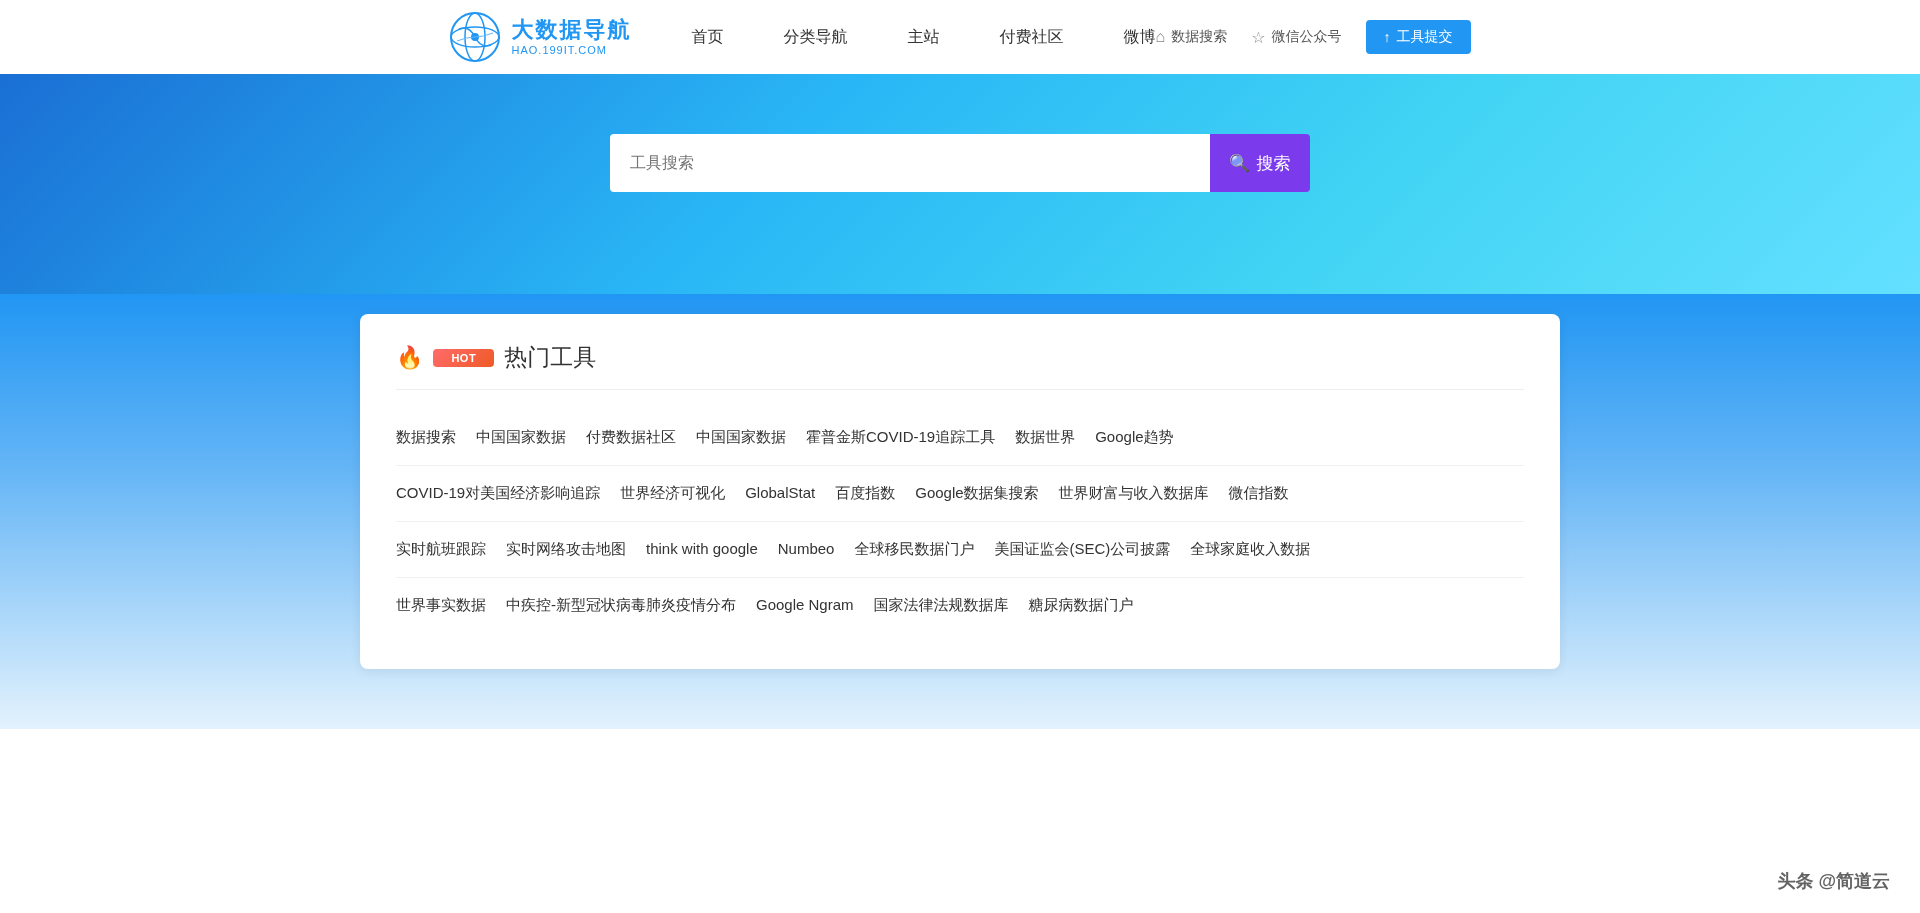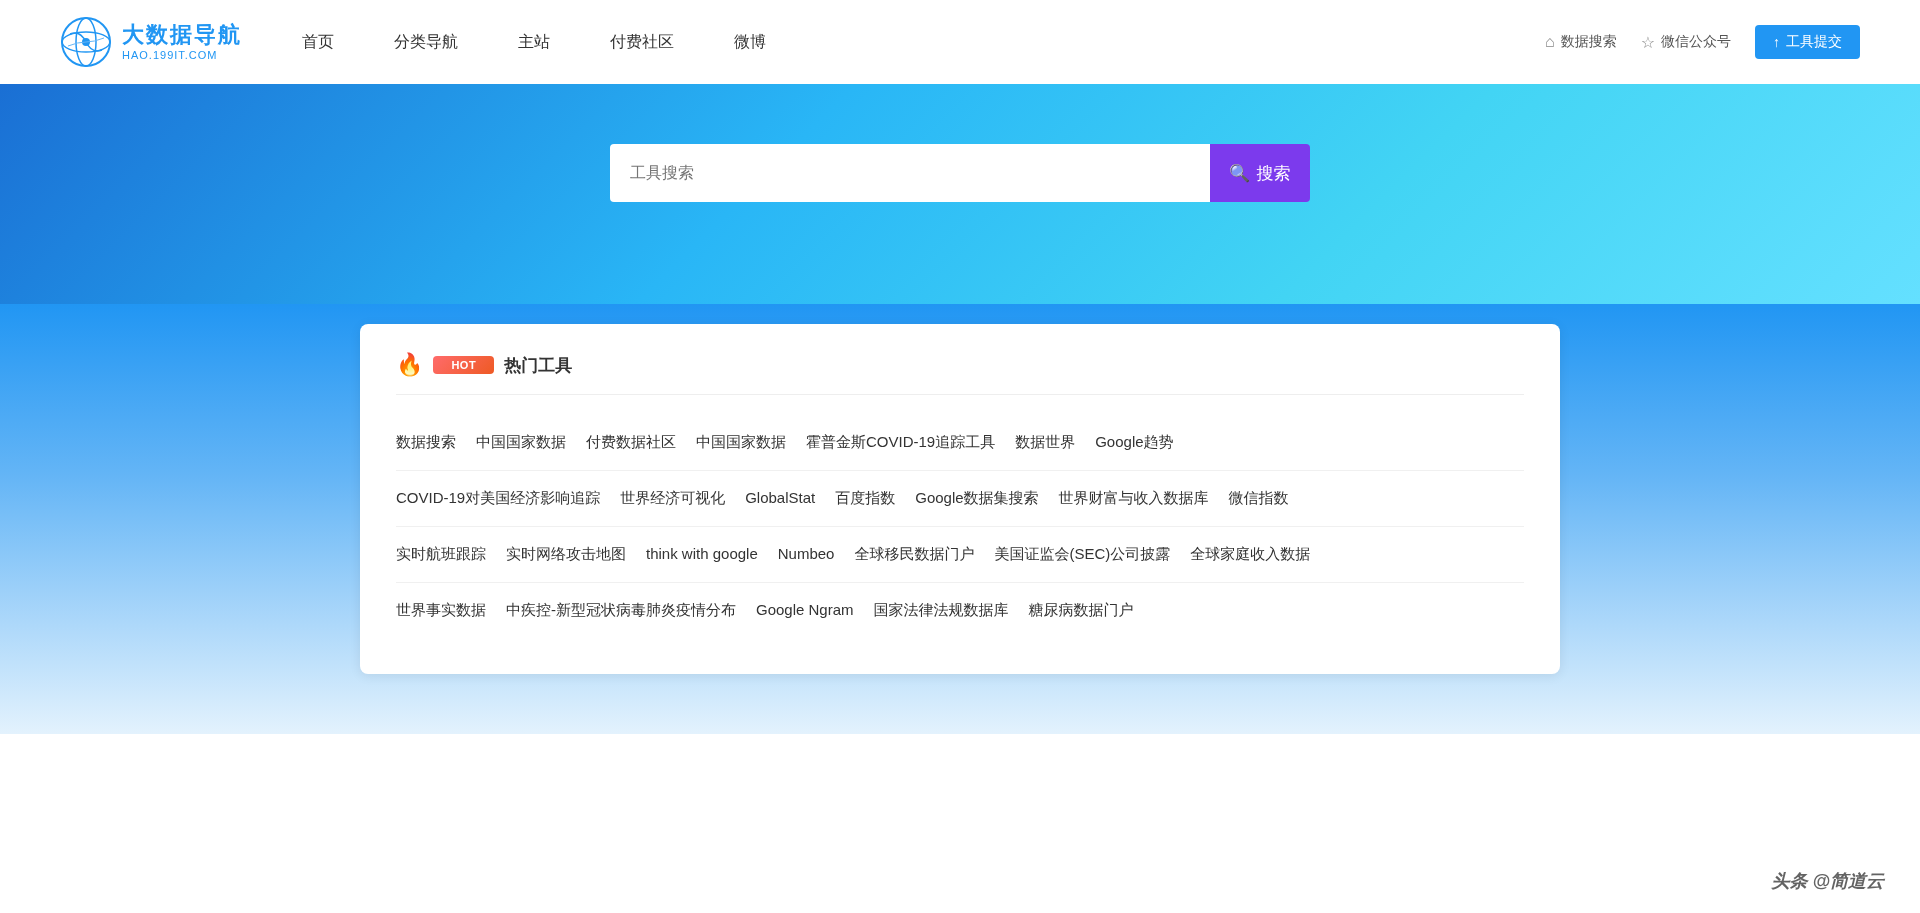"大数据导航" .header { height: 84px -> 74px; justify-content: space-between -> center }
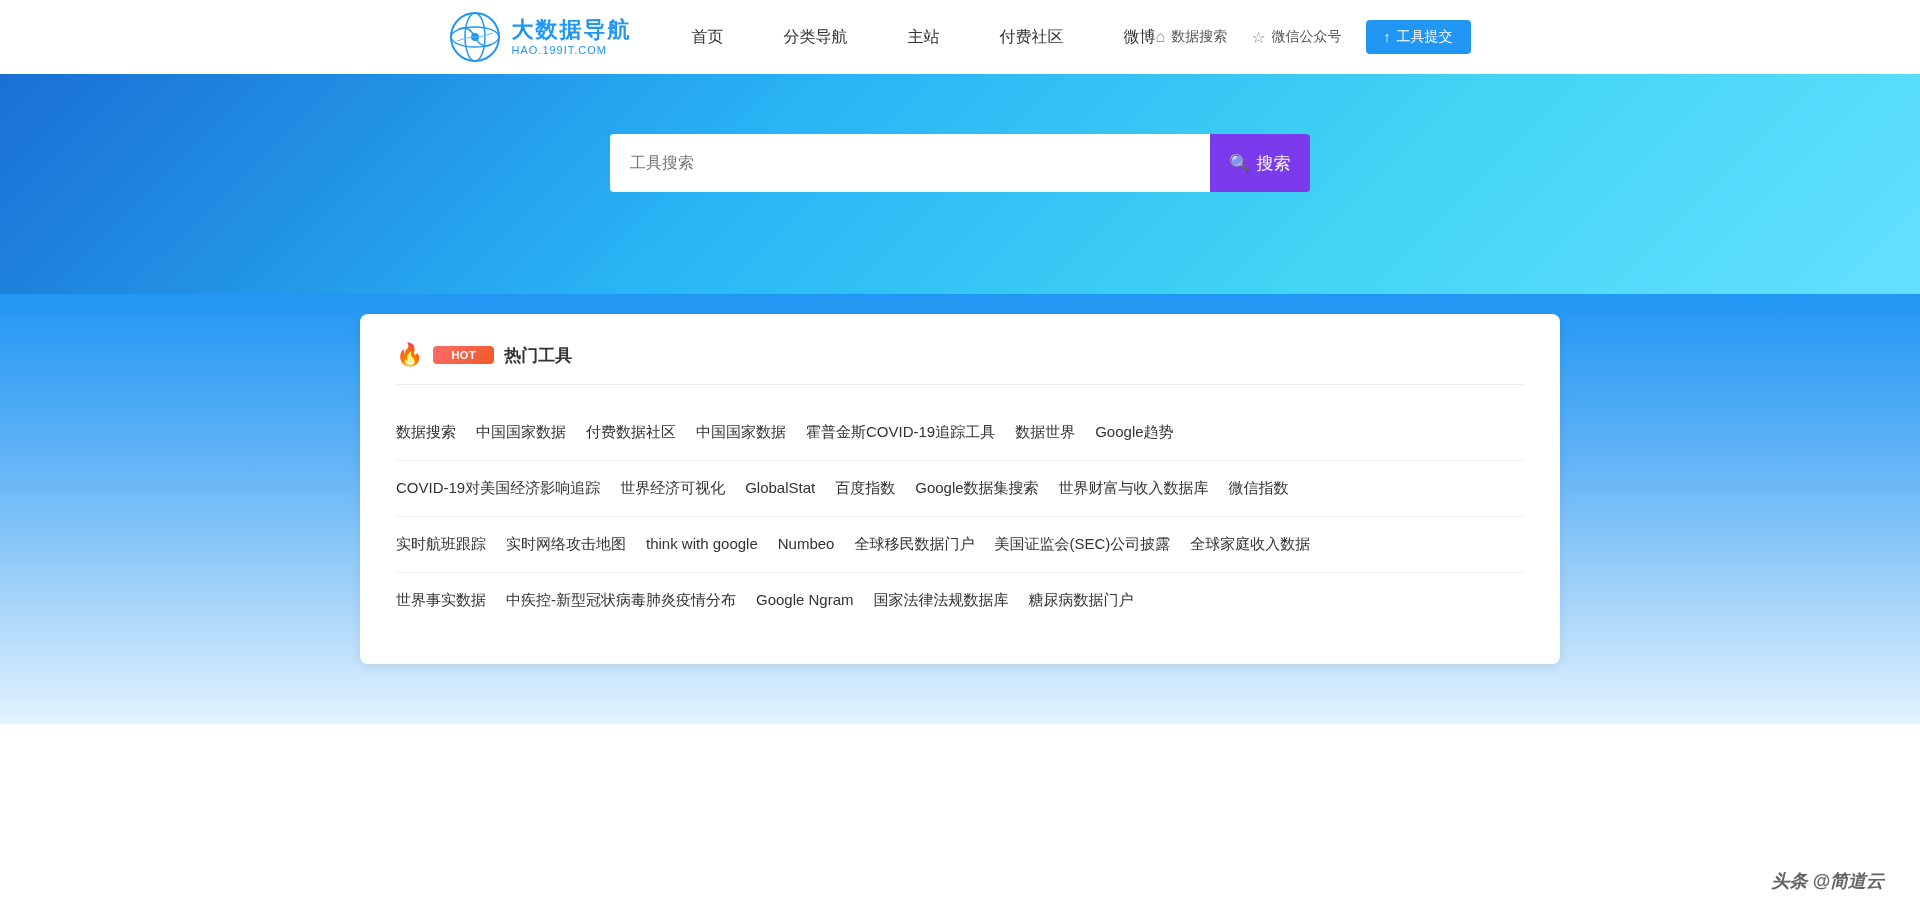"热门工具" .card-title { font-size: 17px -> 23px; font-weight: bold -> normal }
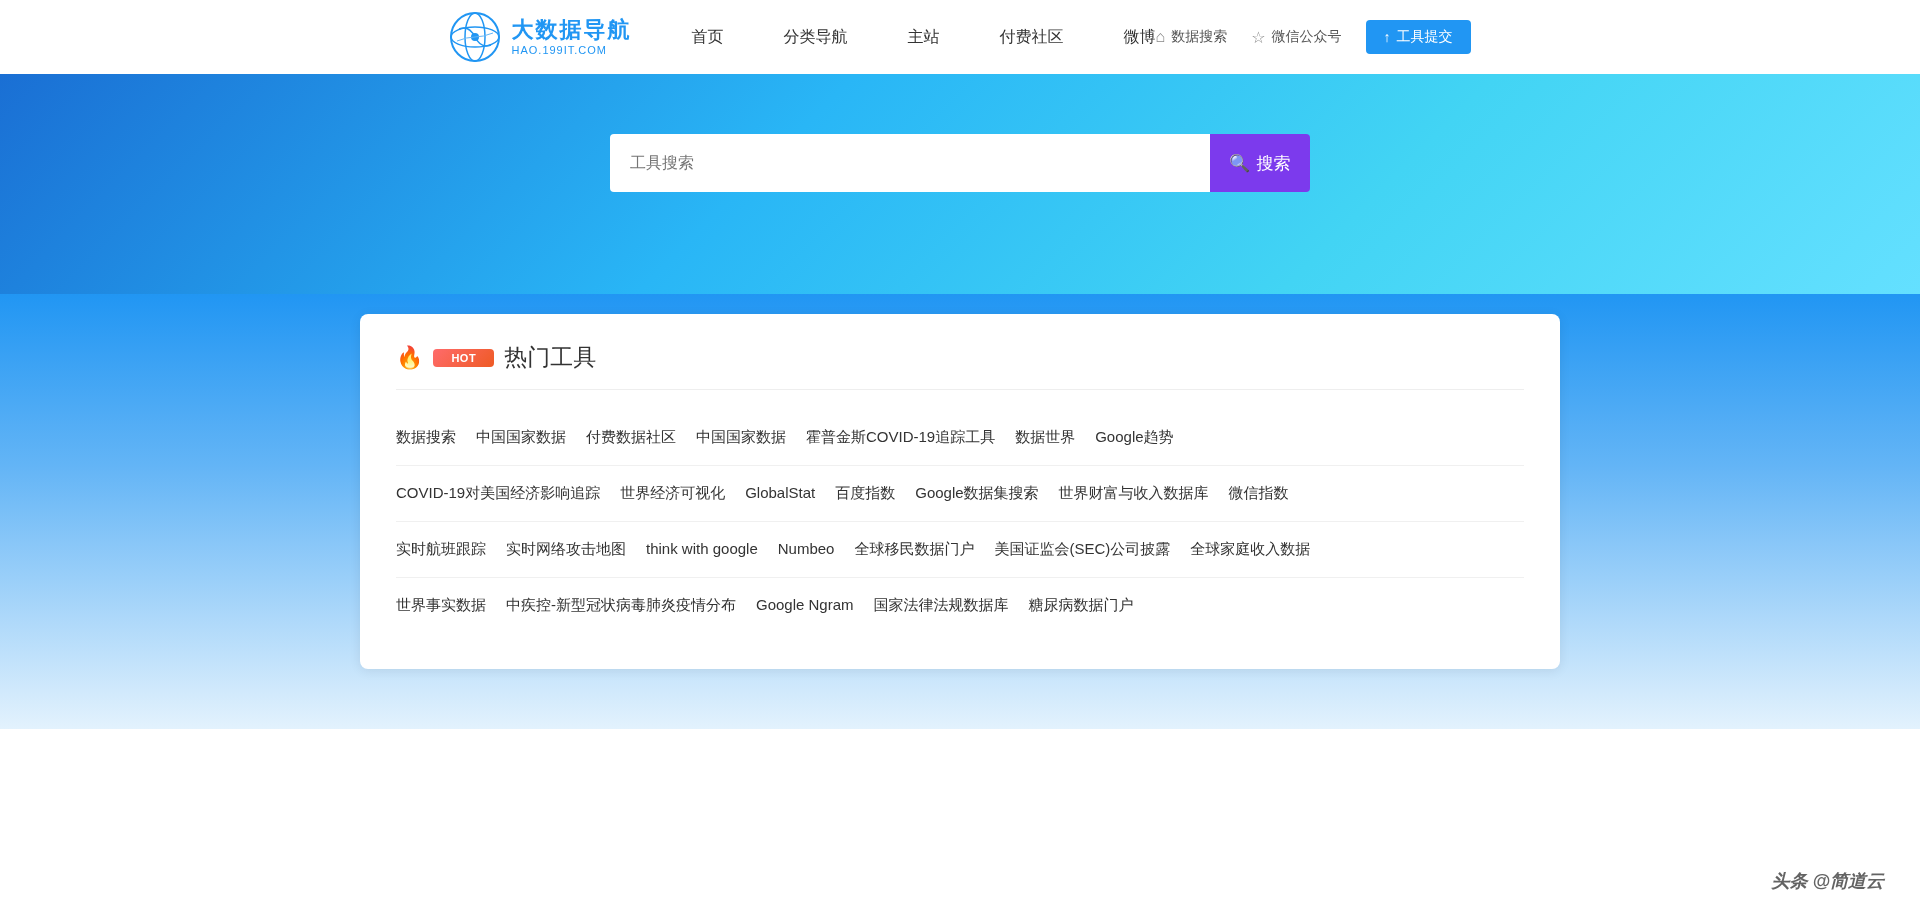"头条 @简道云" .watermark { font-style: italic -> none; right: 36px -> 30px }
